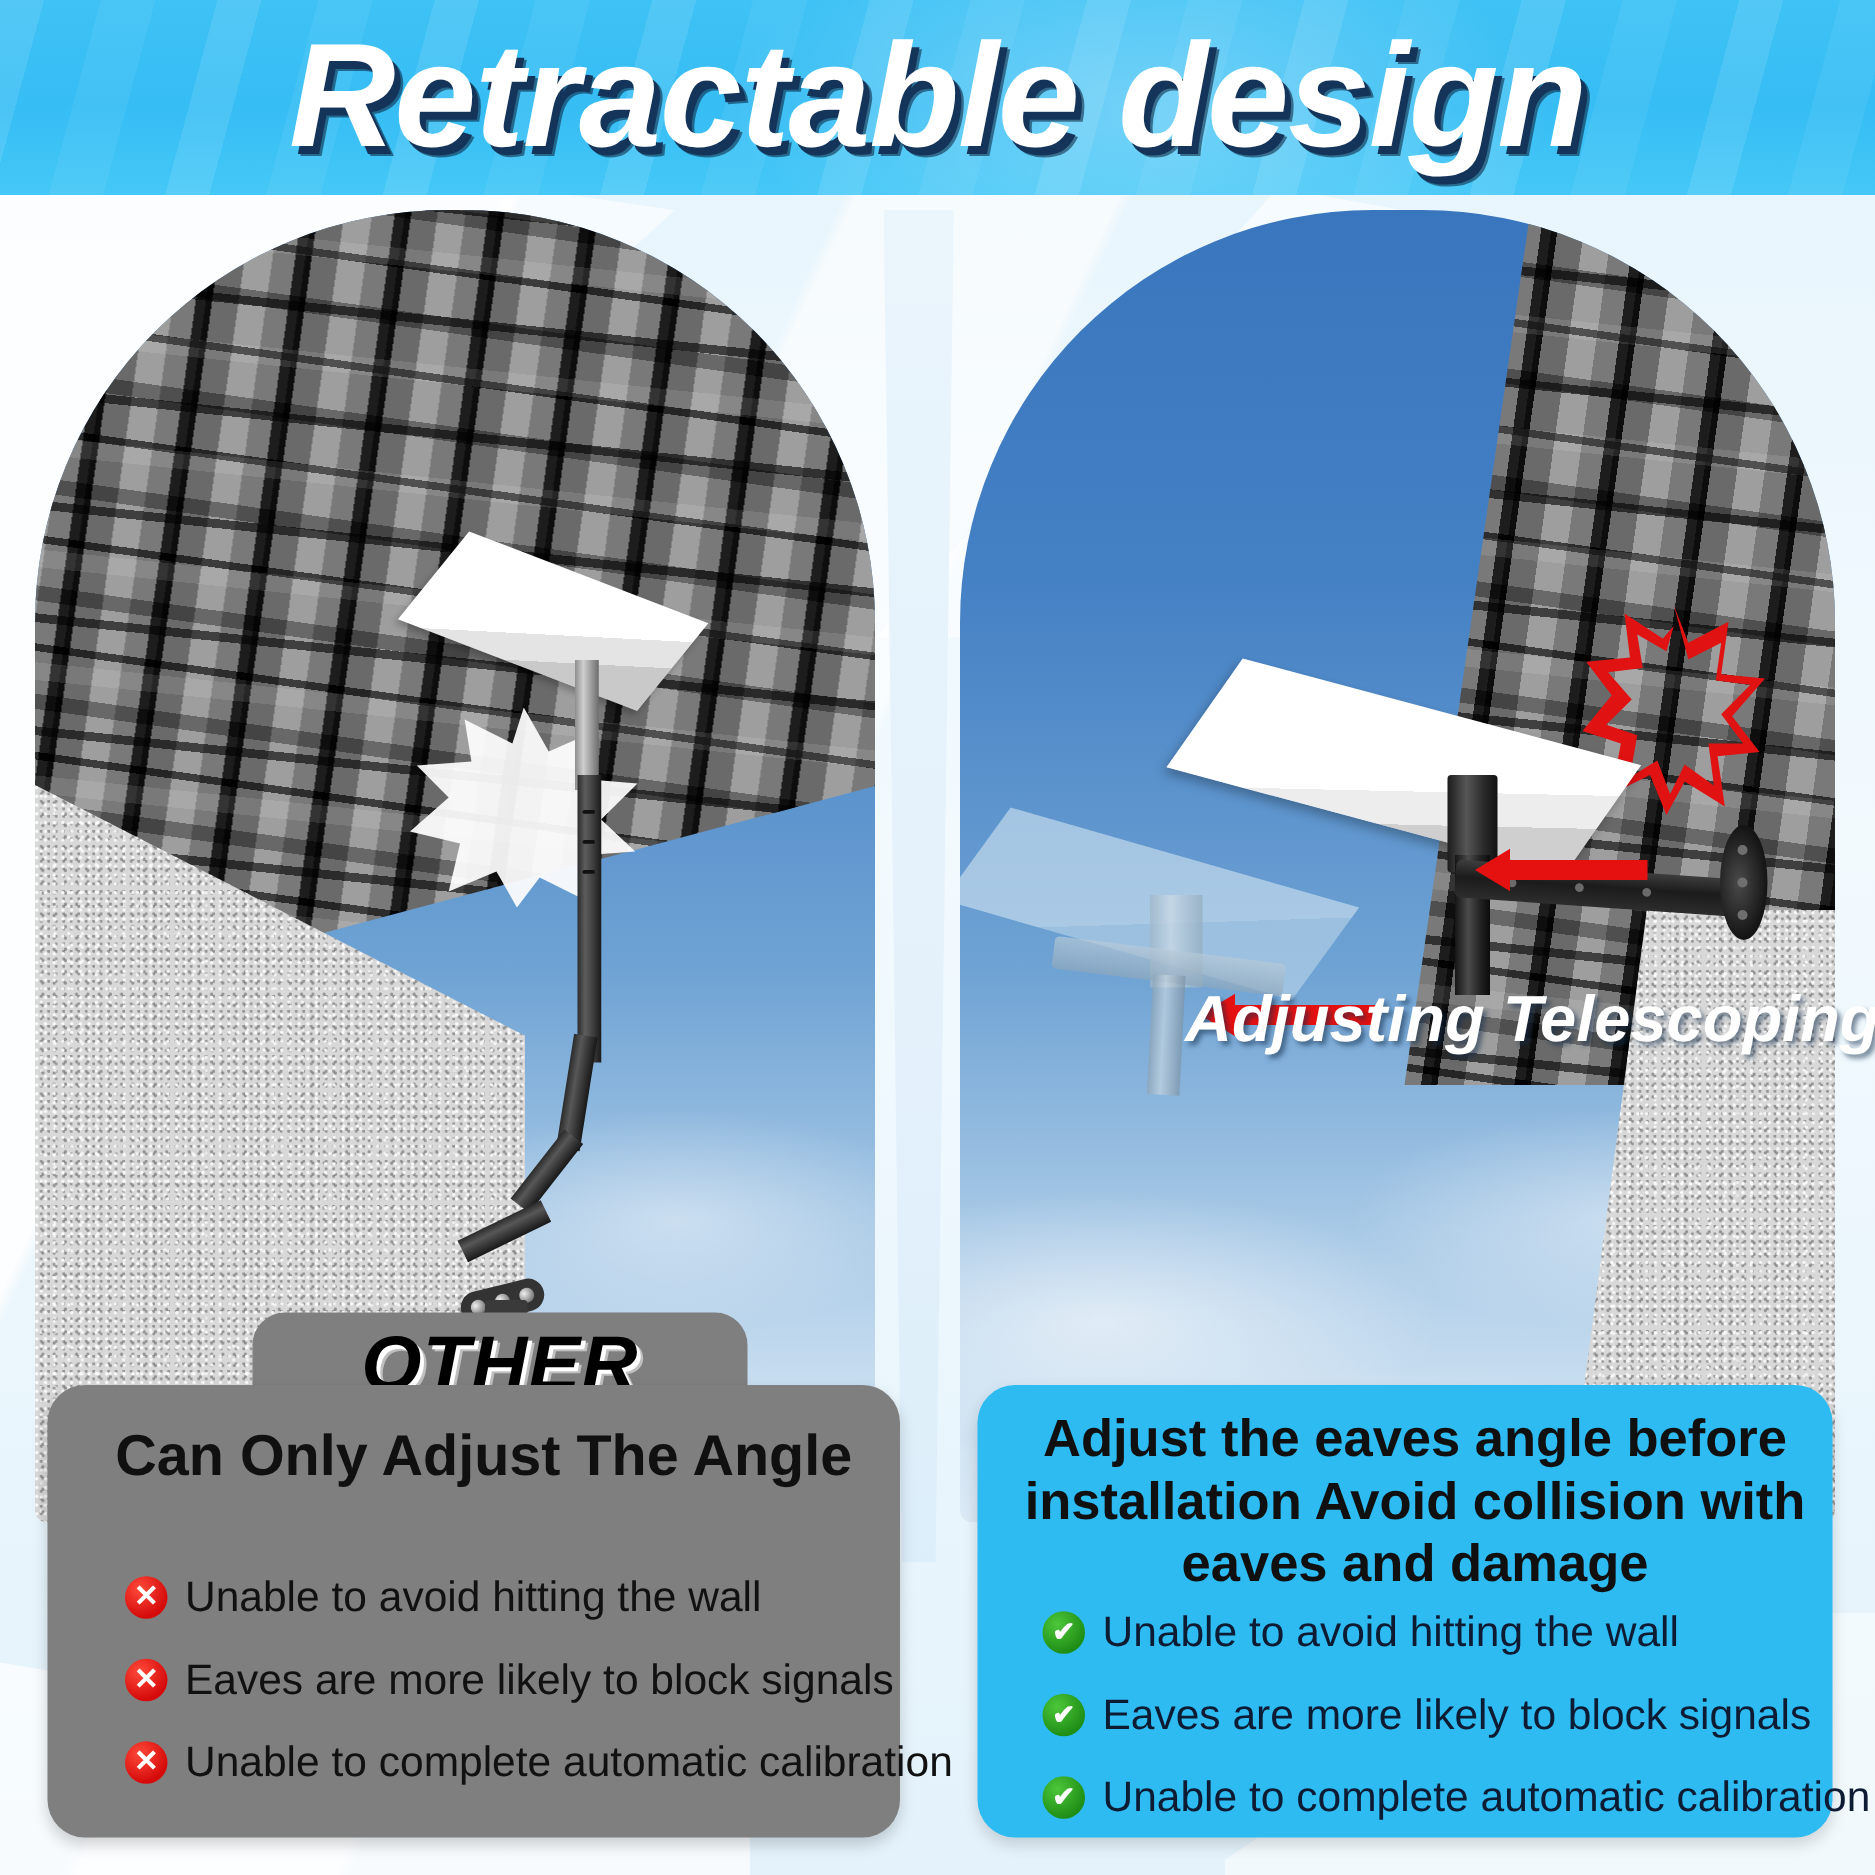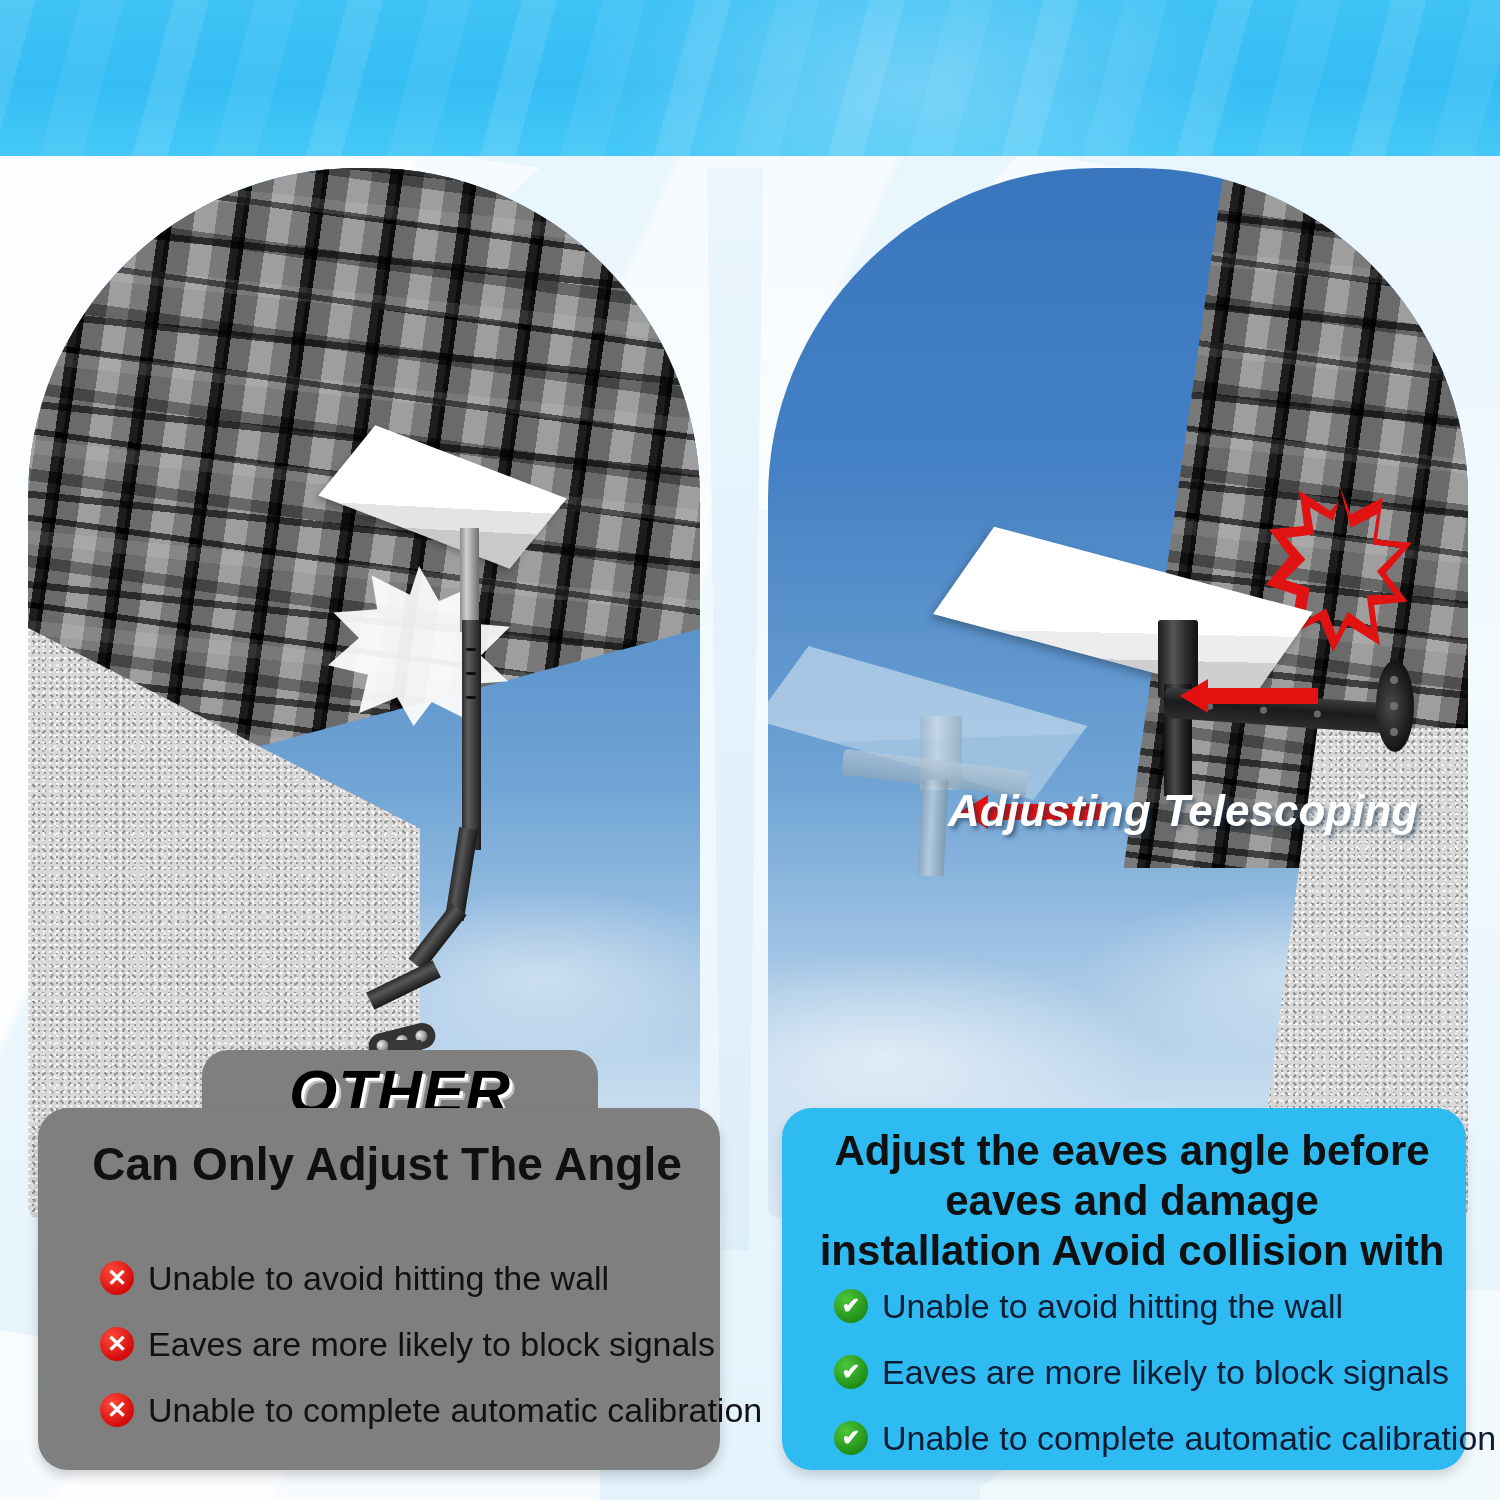"Retractable design" div.title { html: none -> <div>Retractable design</div> }
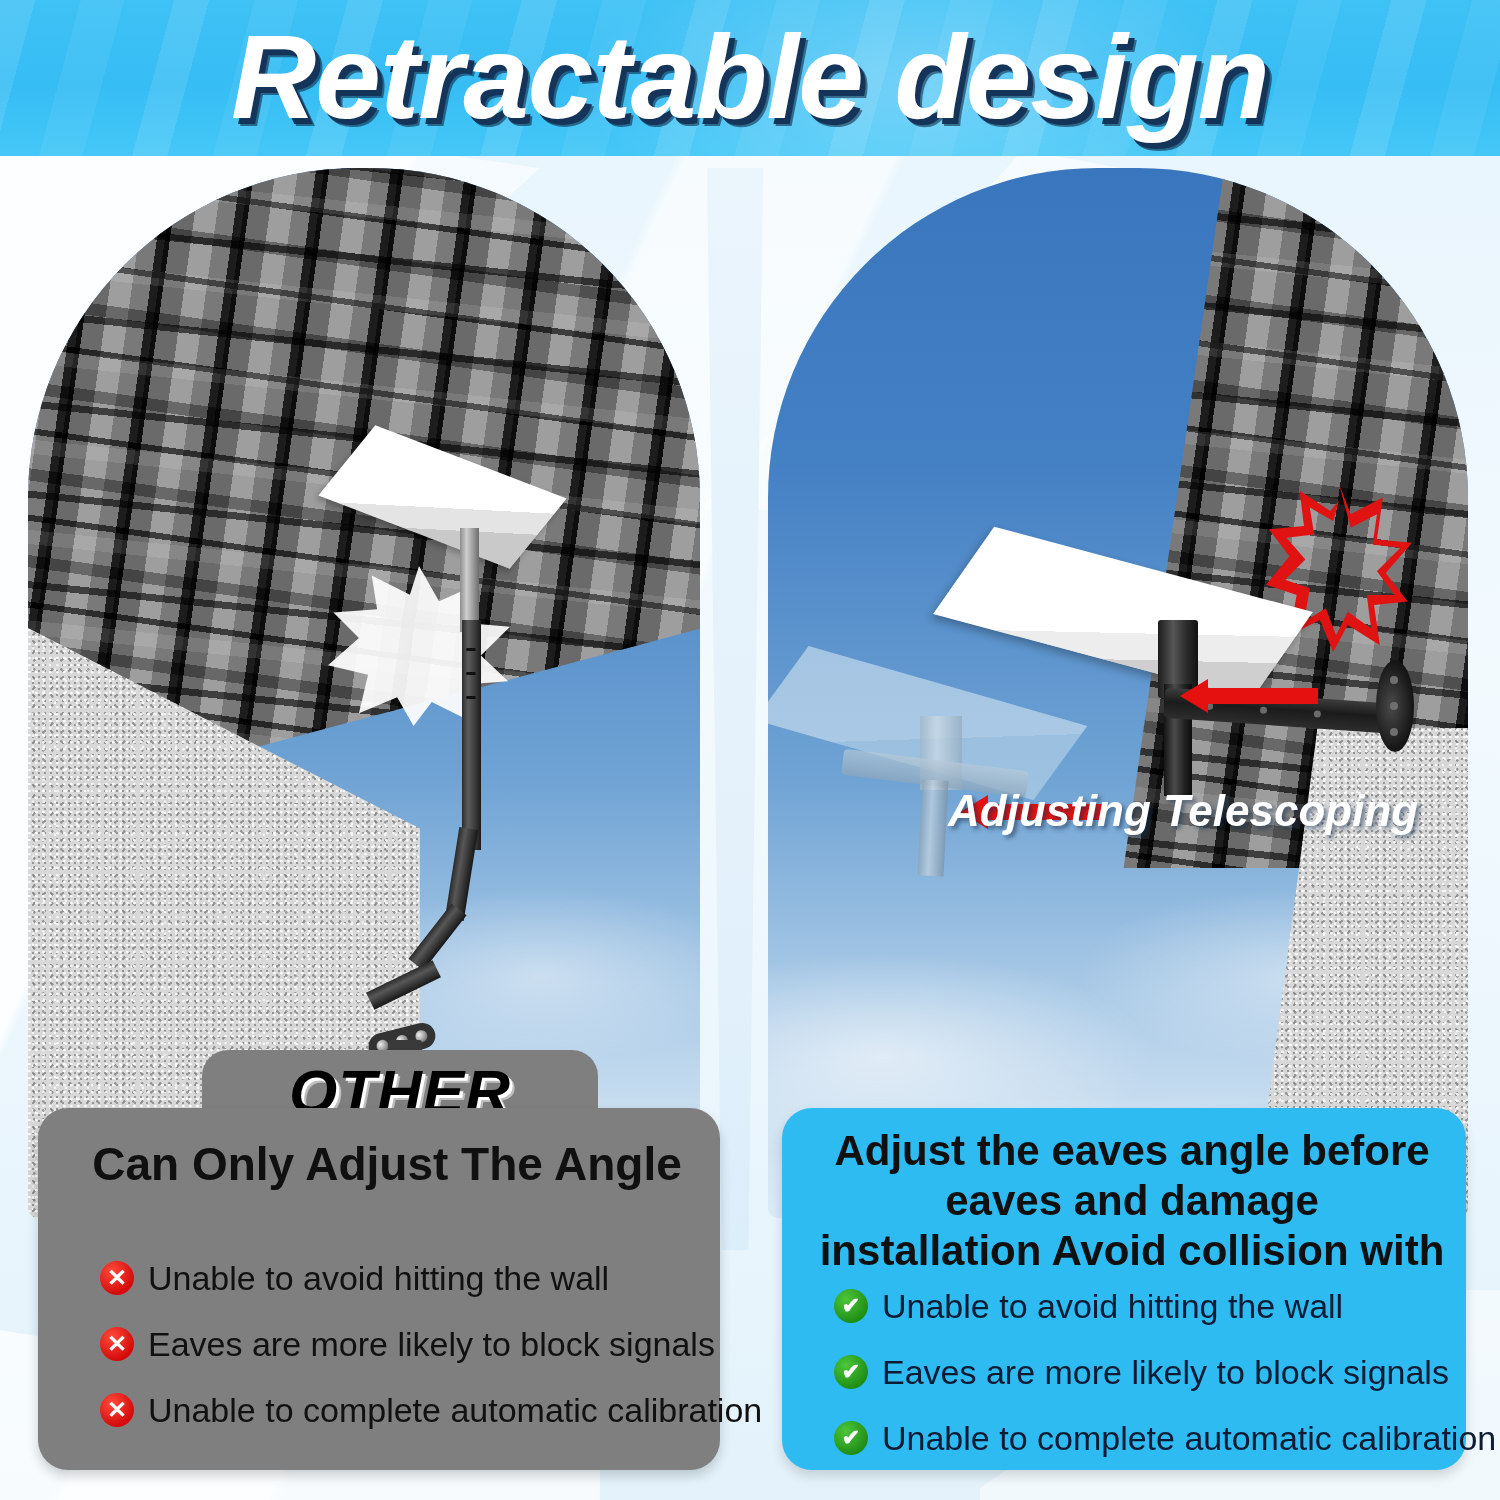"Adjusting Telescoping" .tele-cap { font-size: 44px -> 52px }
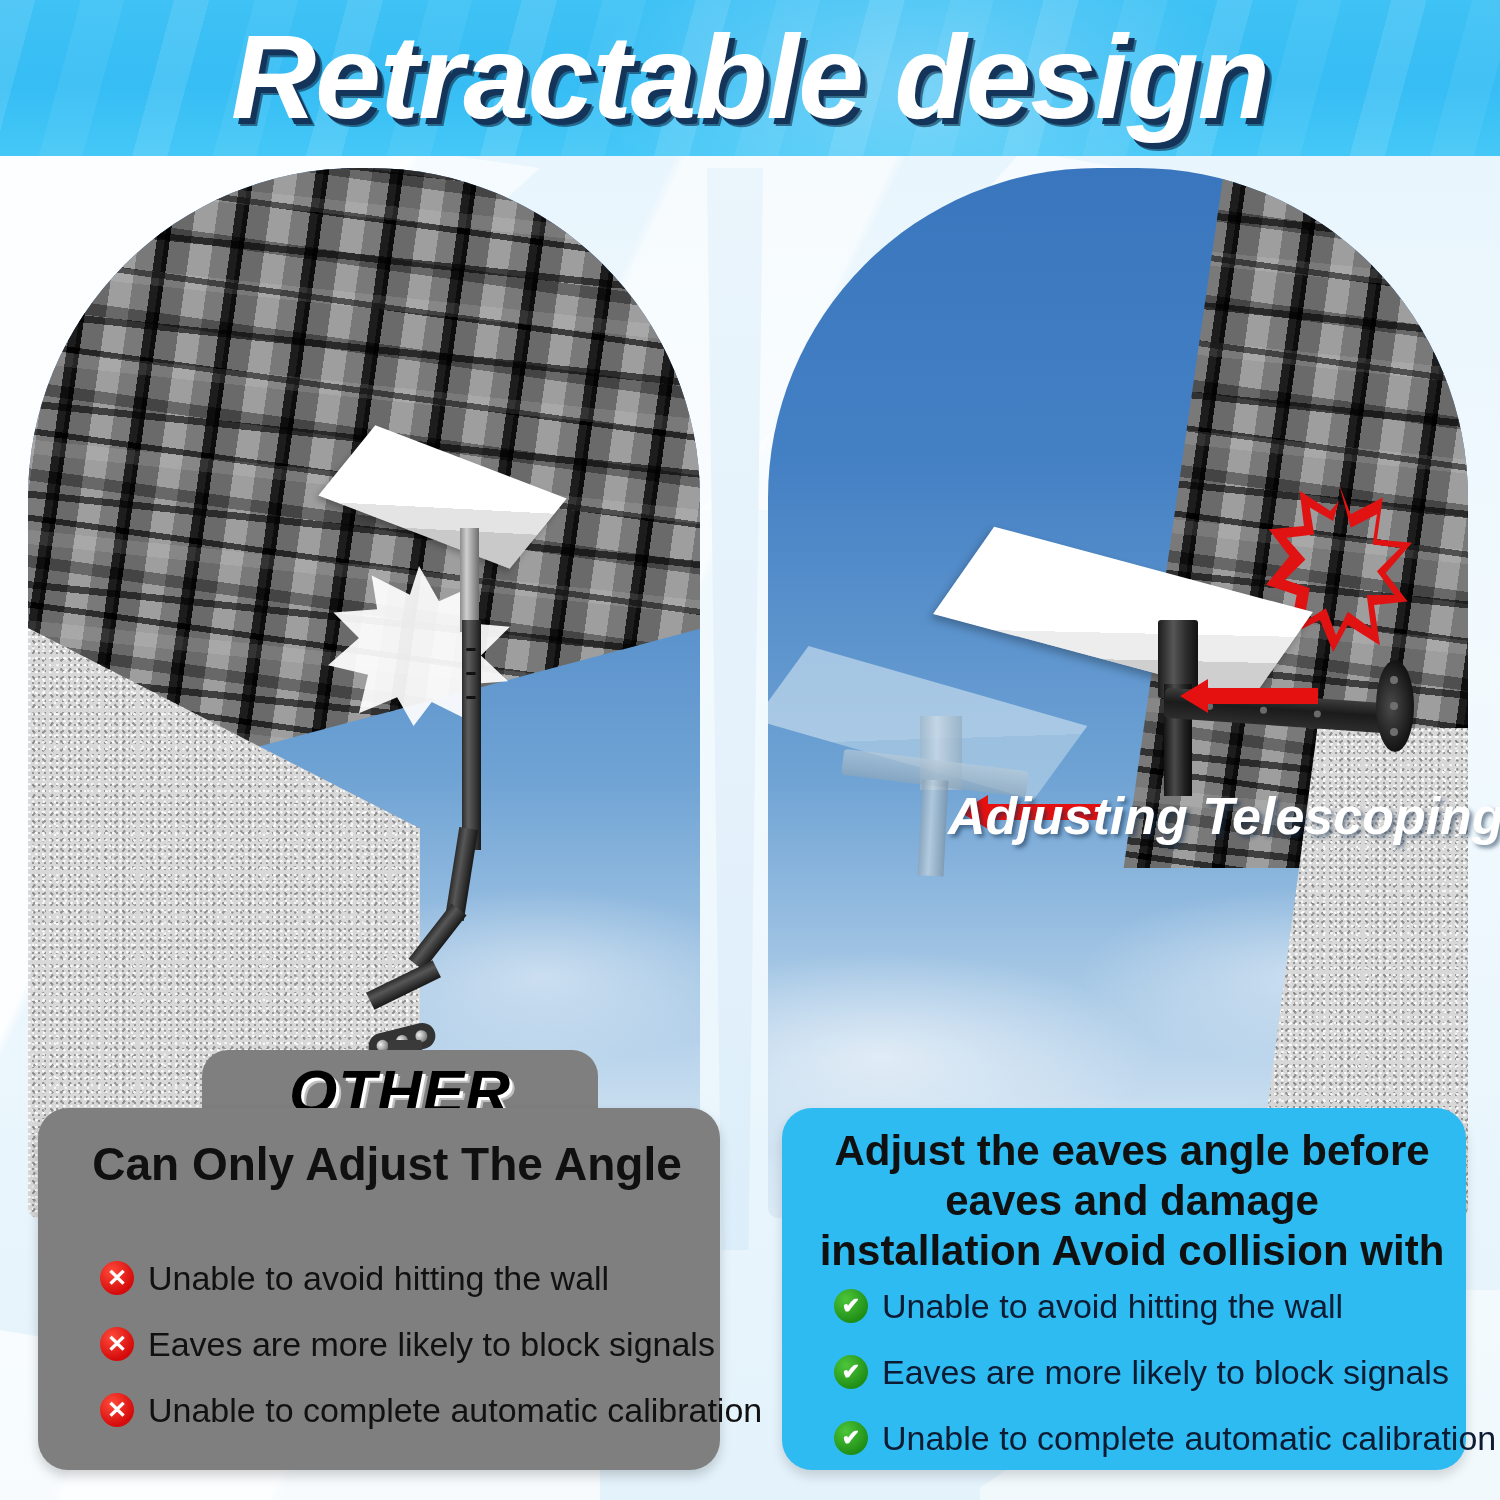"eaves and damage" div { order: before "installation Avoid collision with" -> after "installation Avoid collision with" }
